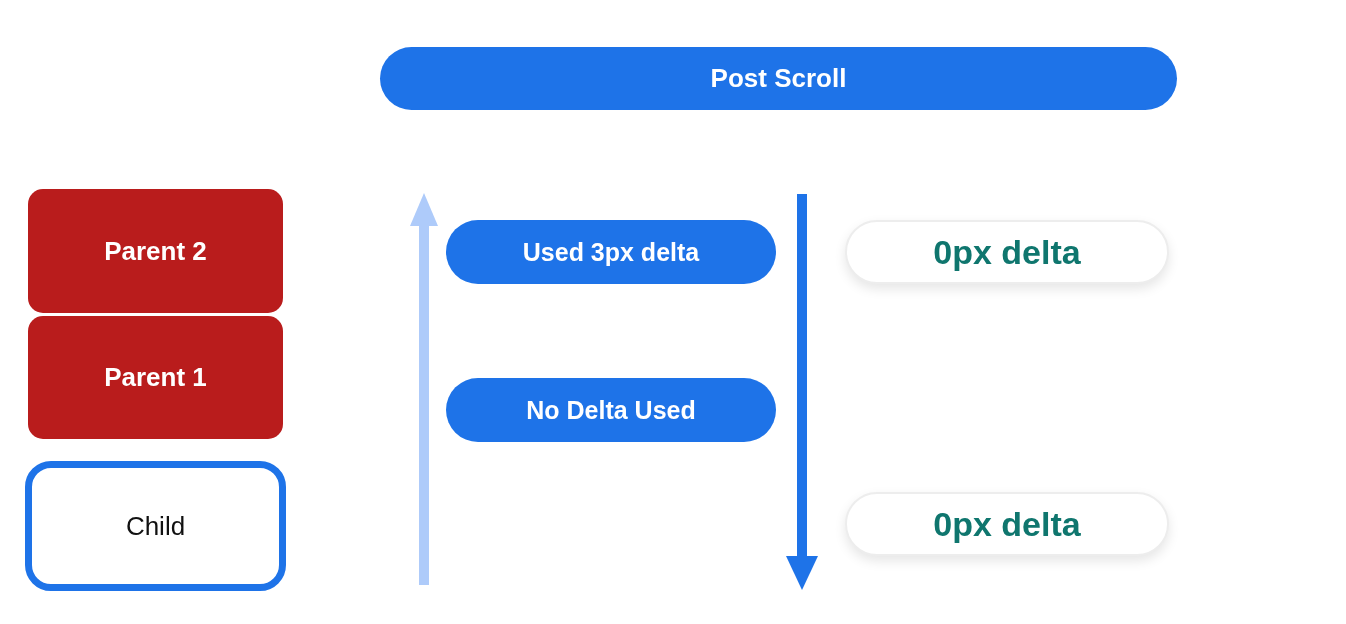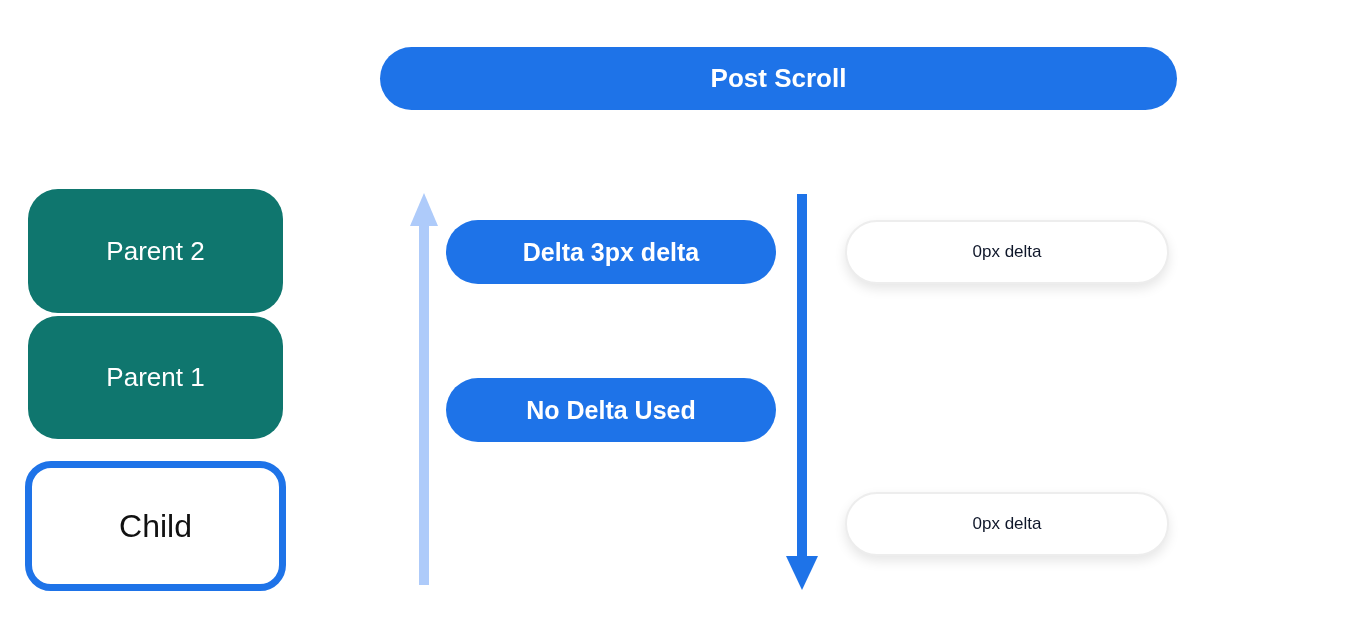"Parent 2" .parent-box { background: #0f766e -> #b91c1c; border-radius: 30px -> 15px; font-weight: normal -> bold }
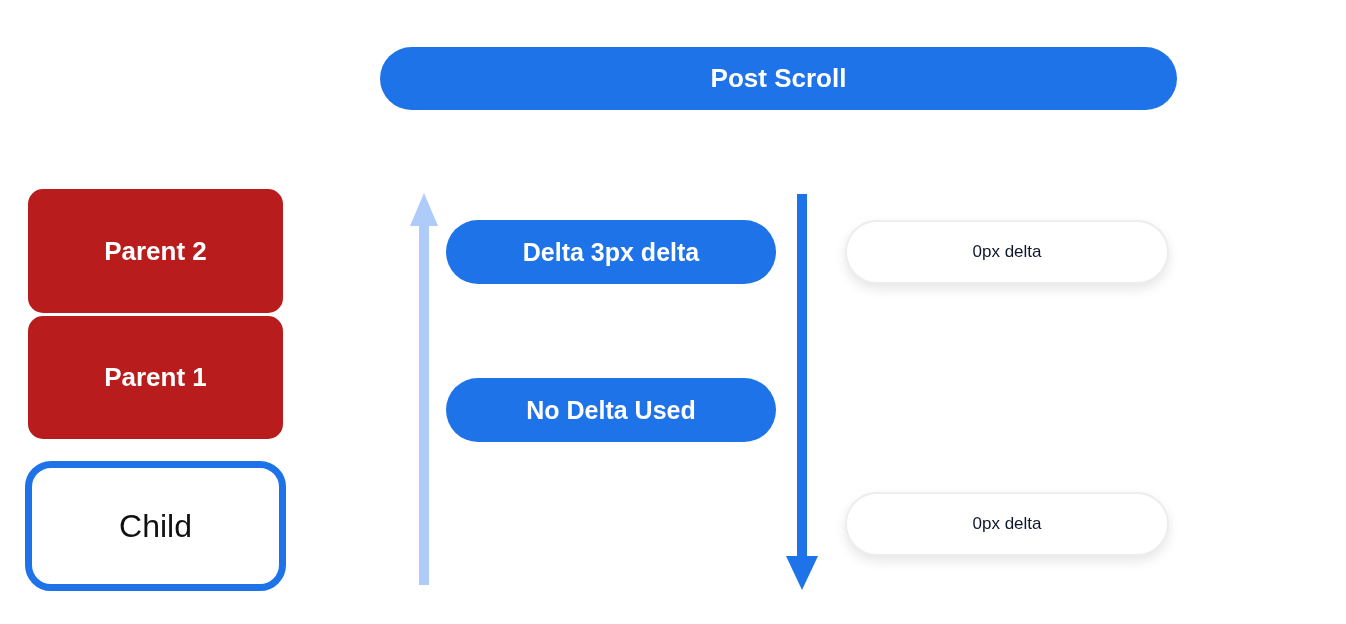"Delta 3px delta" span { text: Delta -> Used }
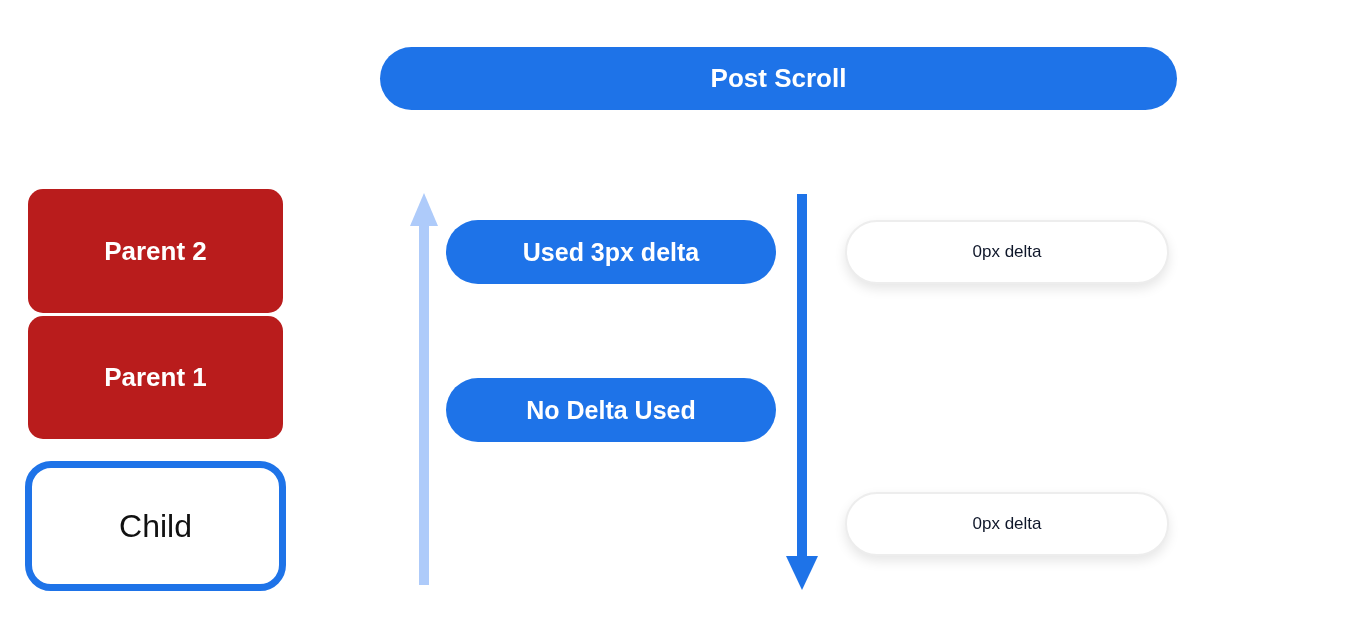"0px delta" .white-pill { color: #0f172a -> #0f766e; font-size: 17px -> 34px; font-weight: 400 -> 700 }
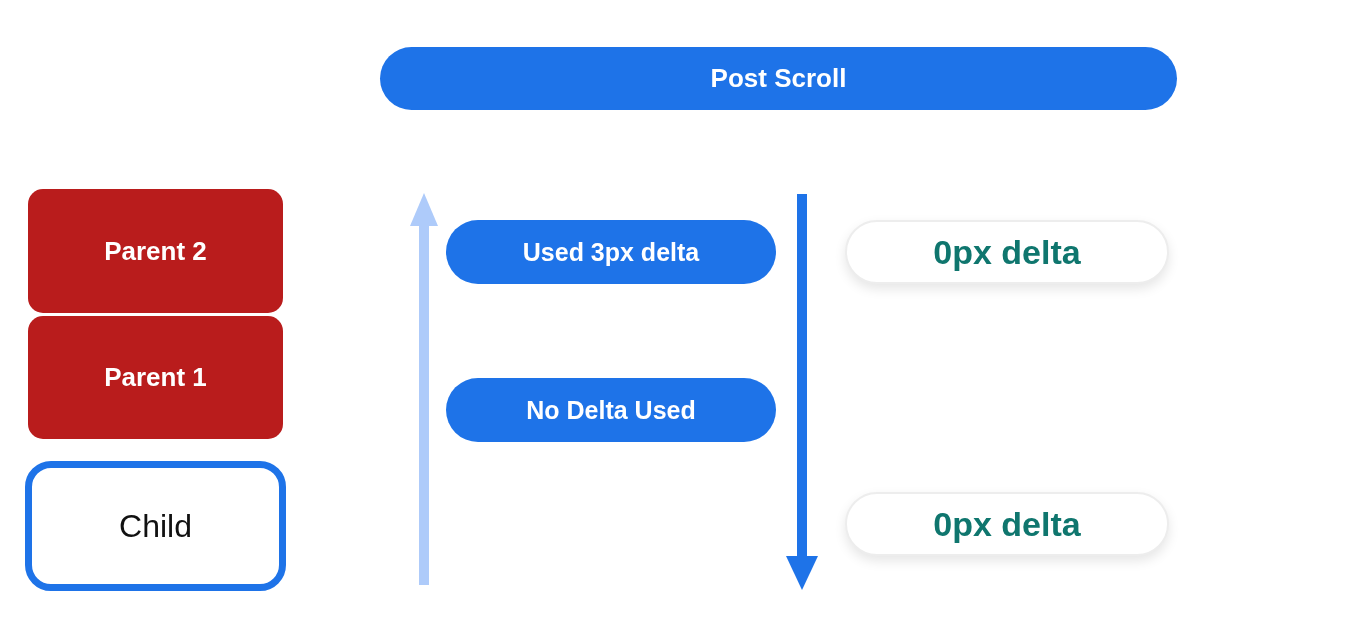"Child" .child-box { font-size: 32px -> 26px }
